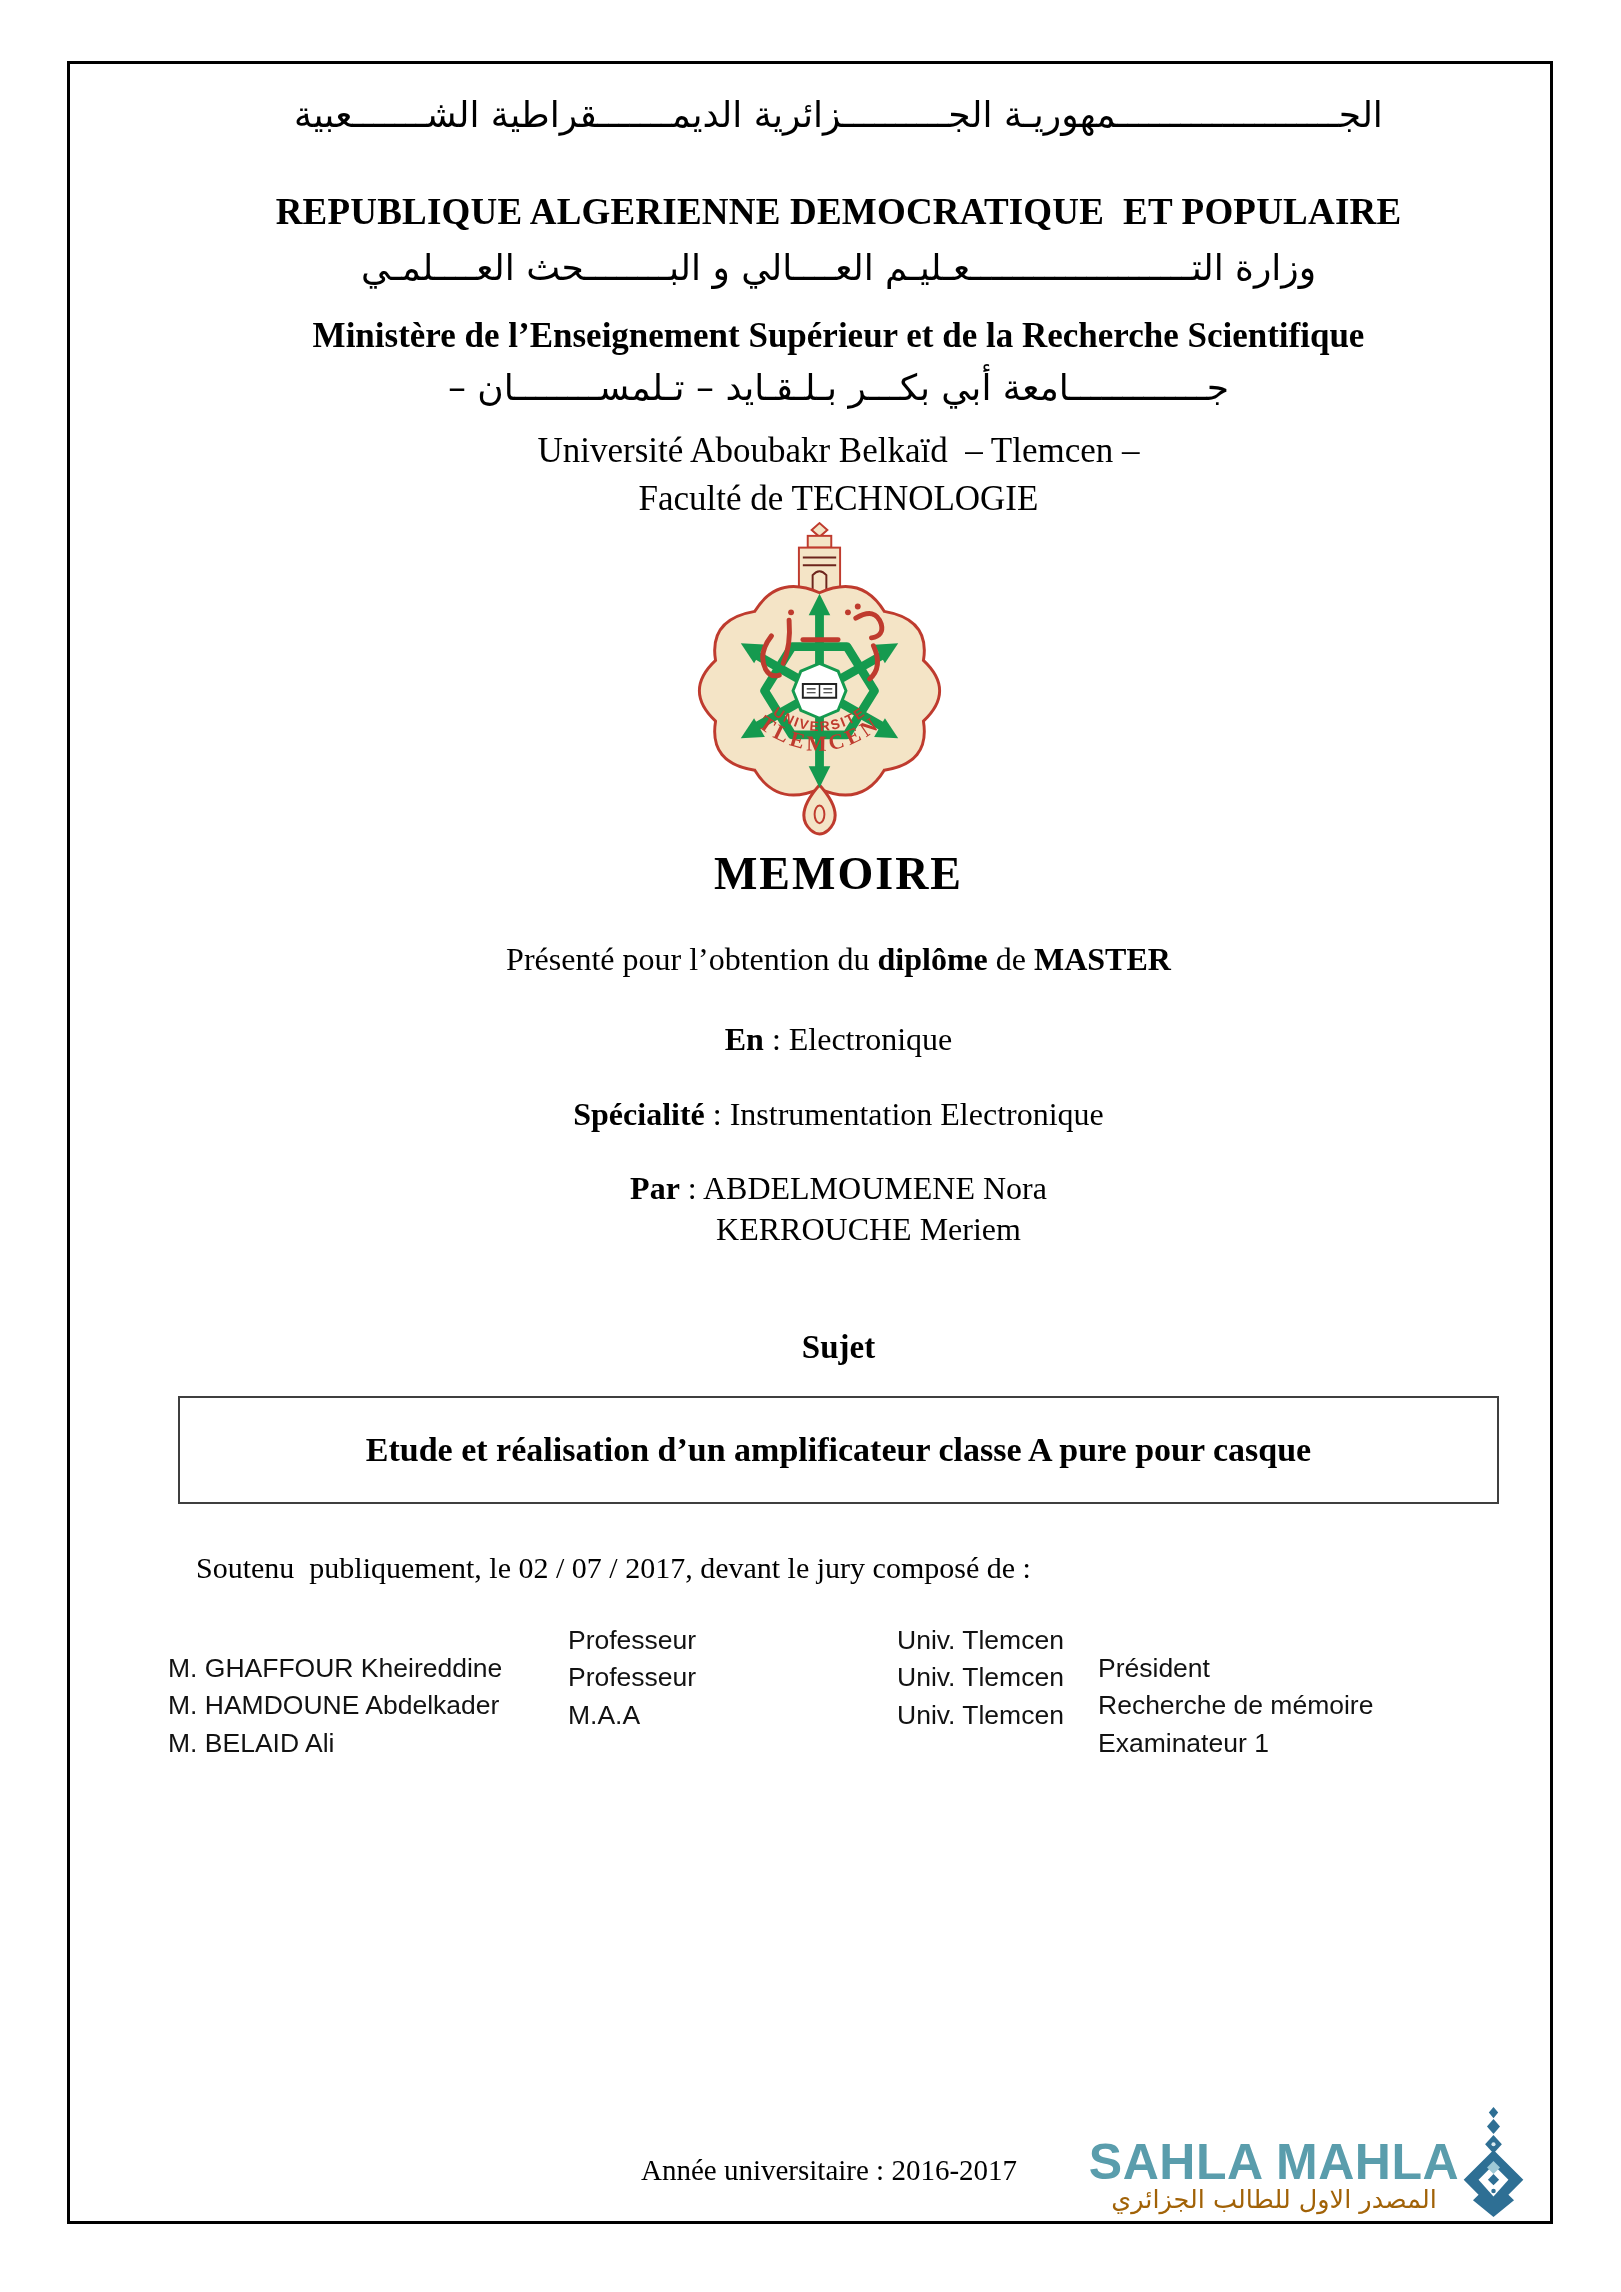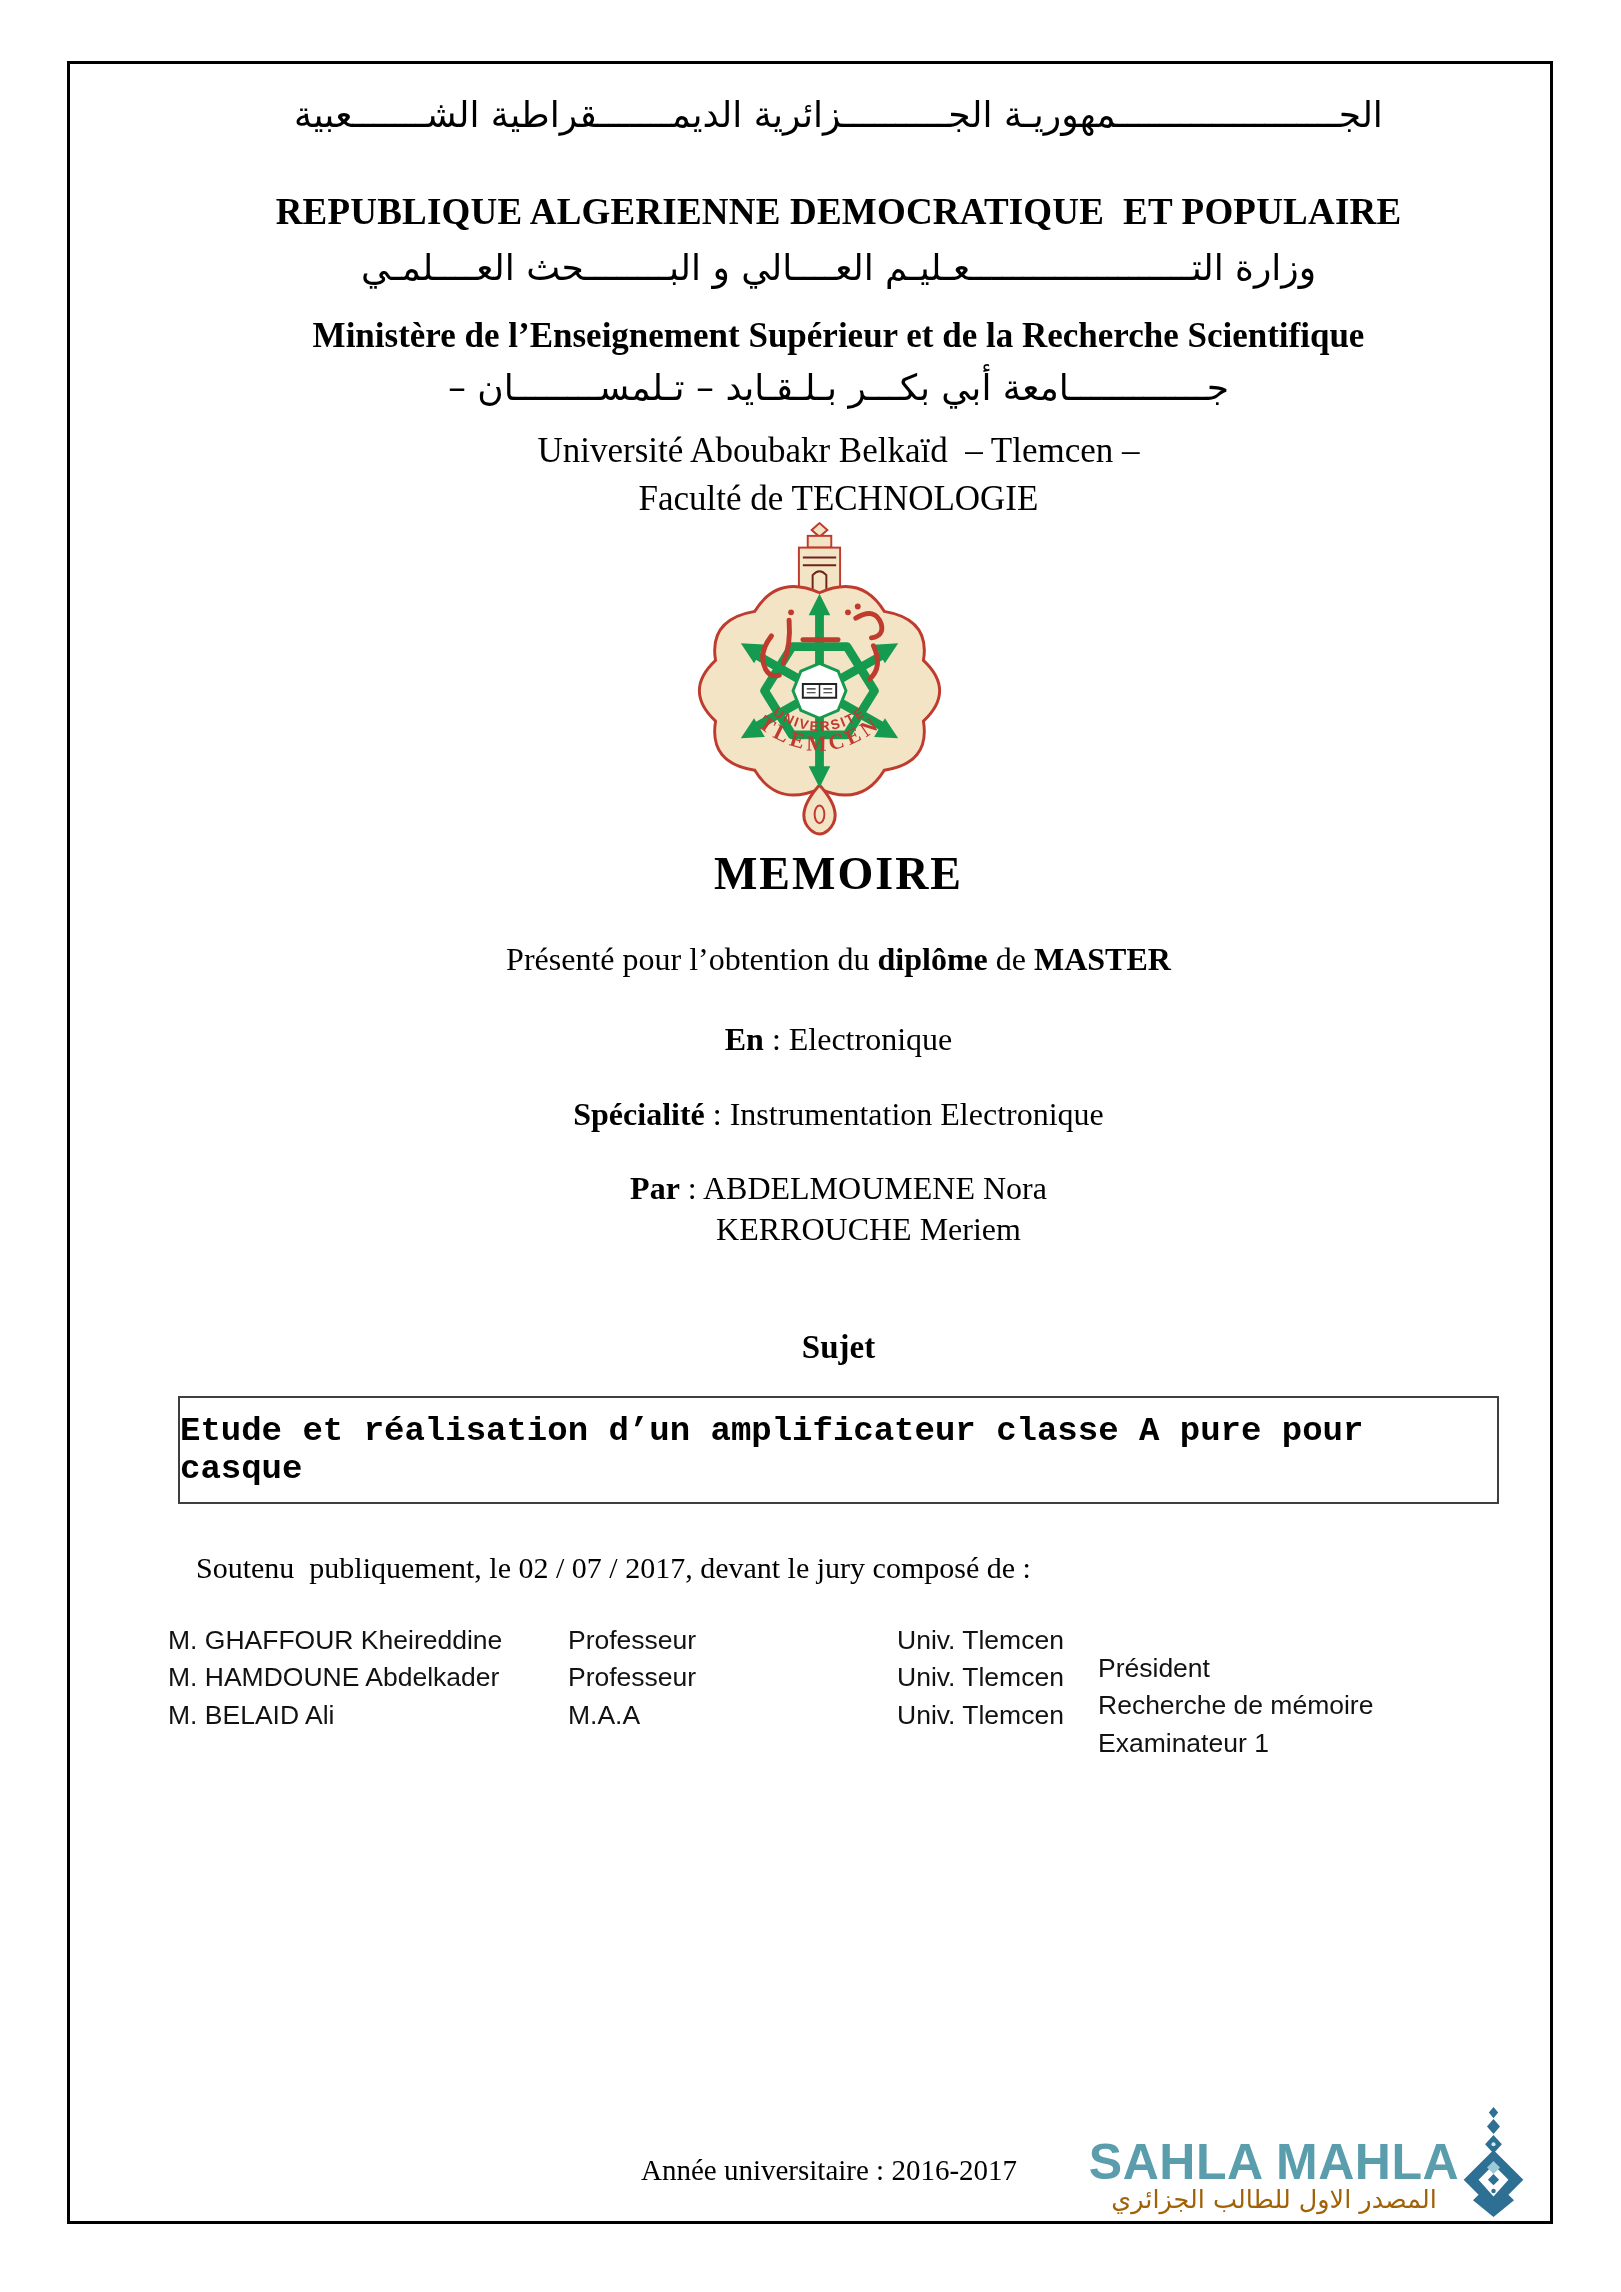"Etude et réalisation d’un amplificateur" .titlebox .txt { font-family: Liberation Mono, monospace -> none; text-align: left -> center }
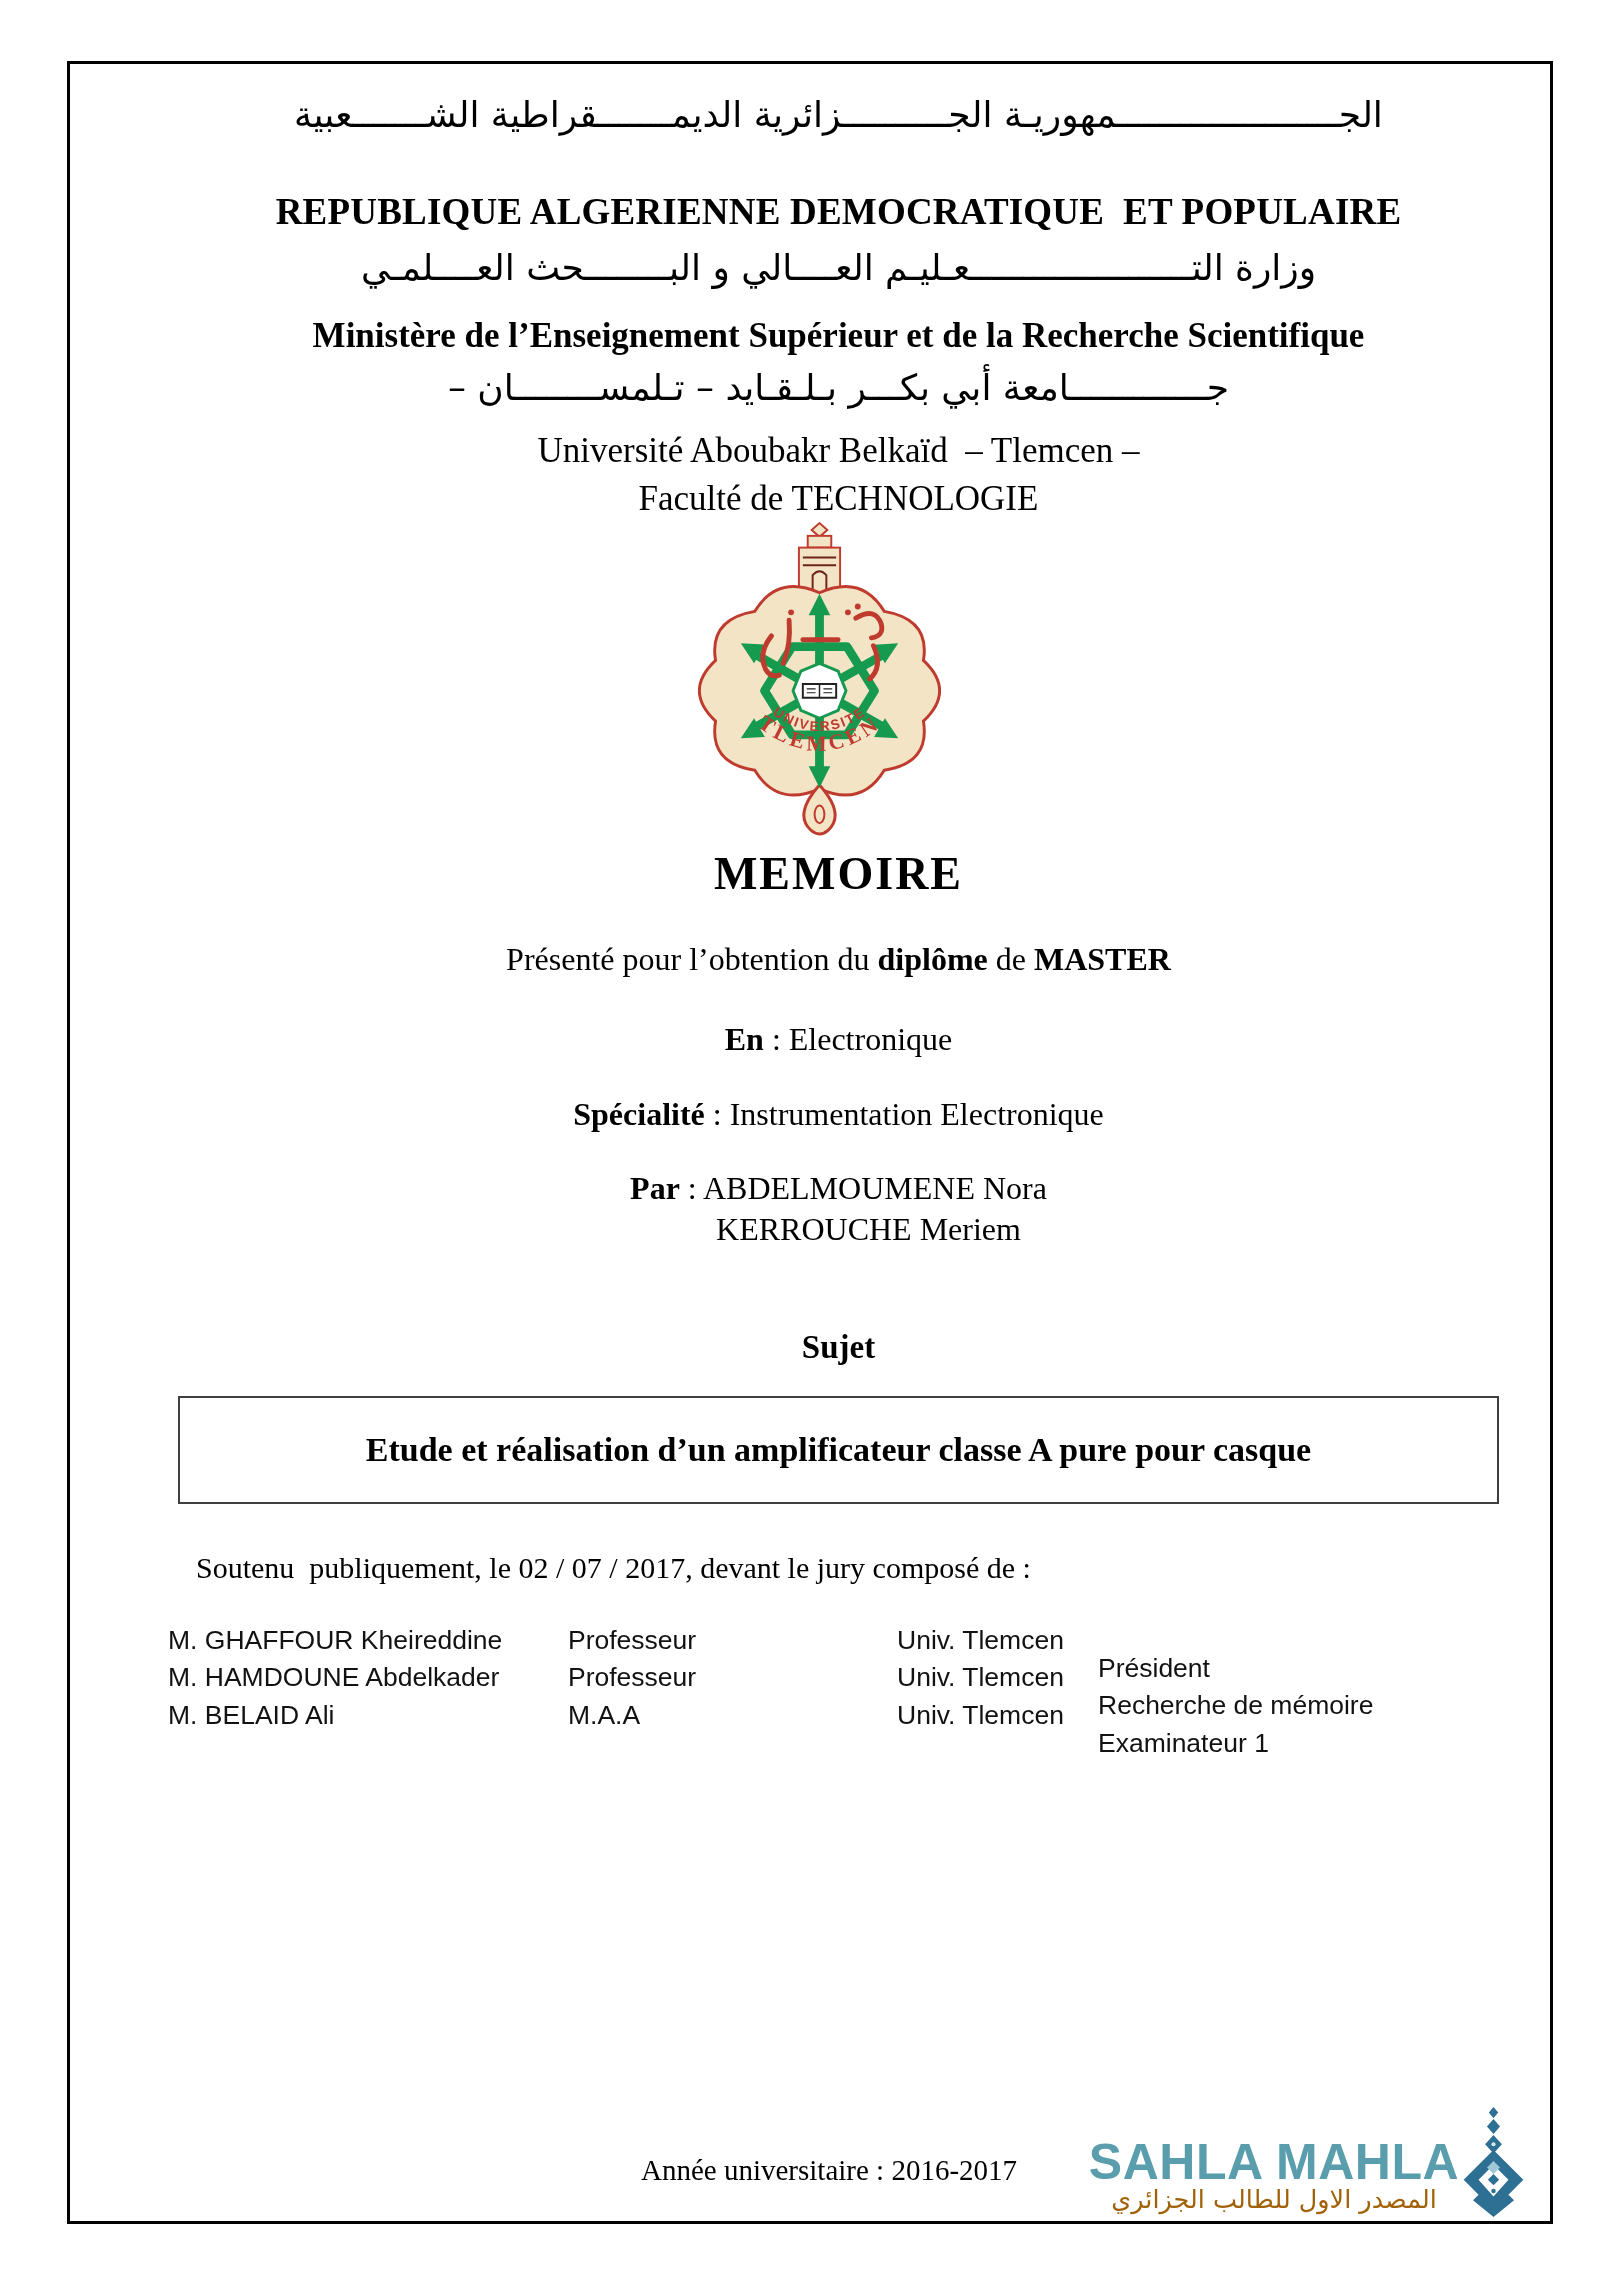"M. GHAFFOUR Kheireddine" .jrow .c1 { margin-top: none -> 28px }
